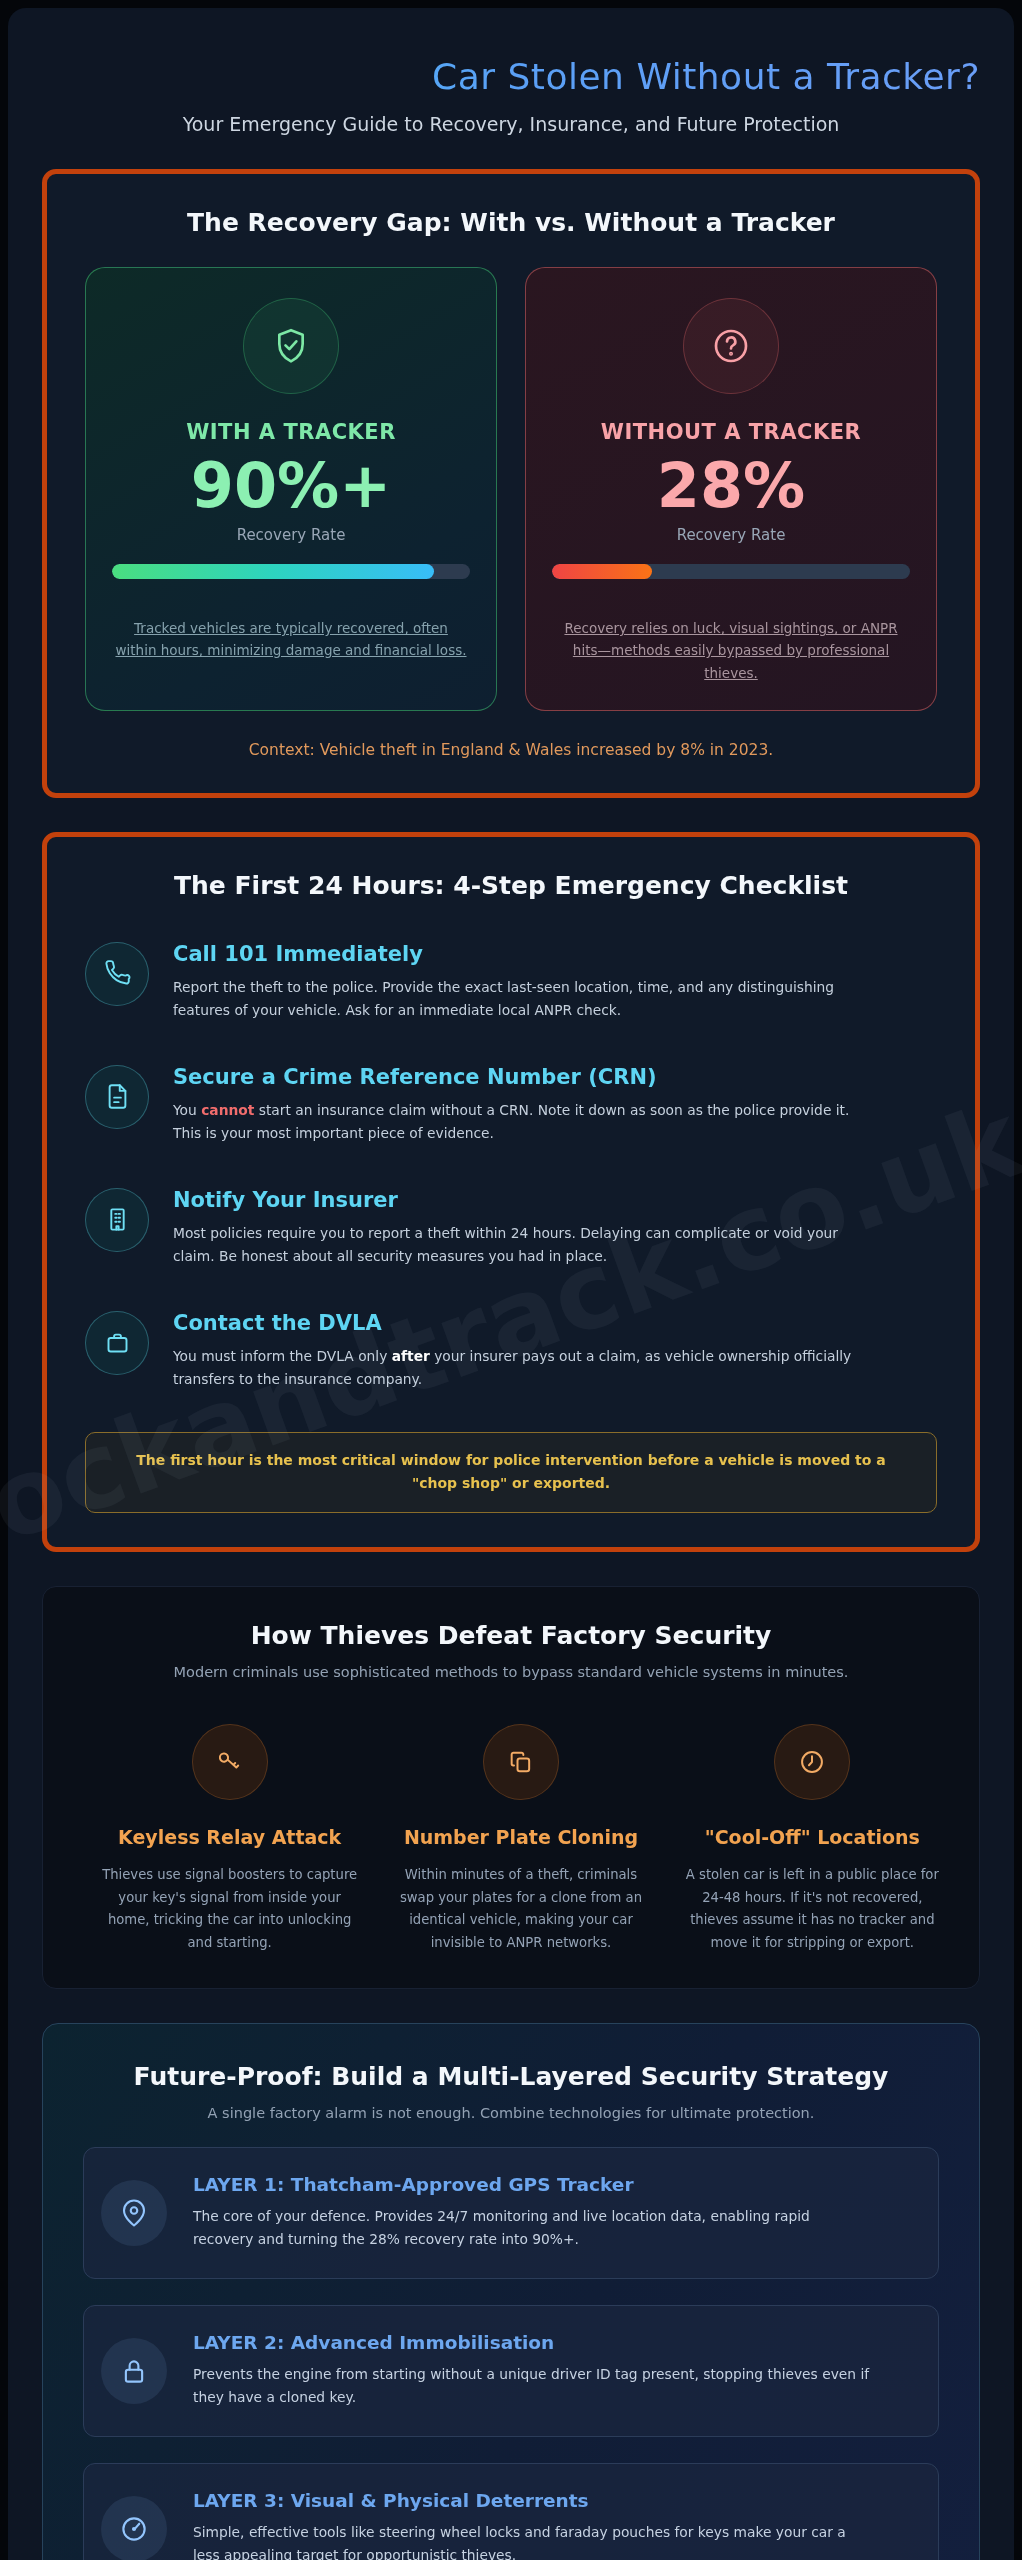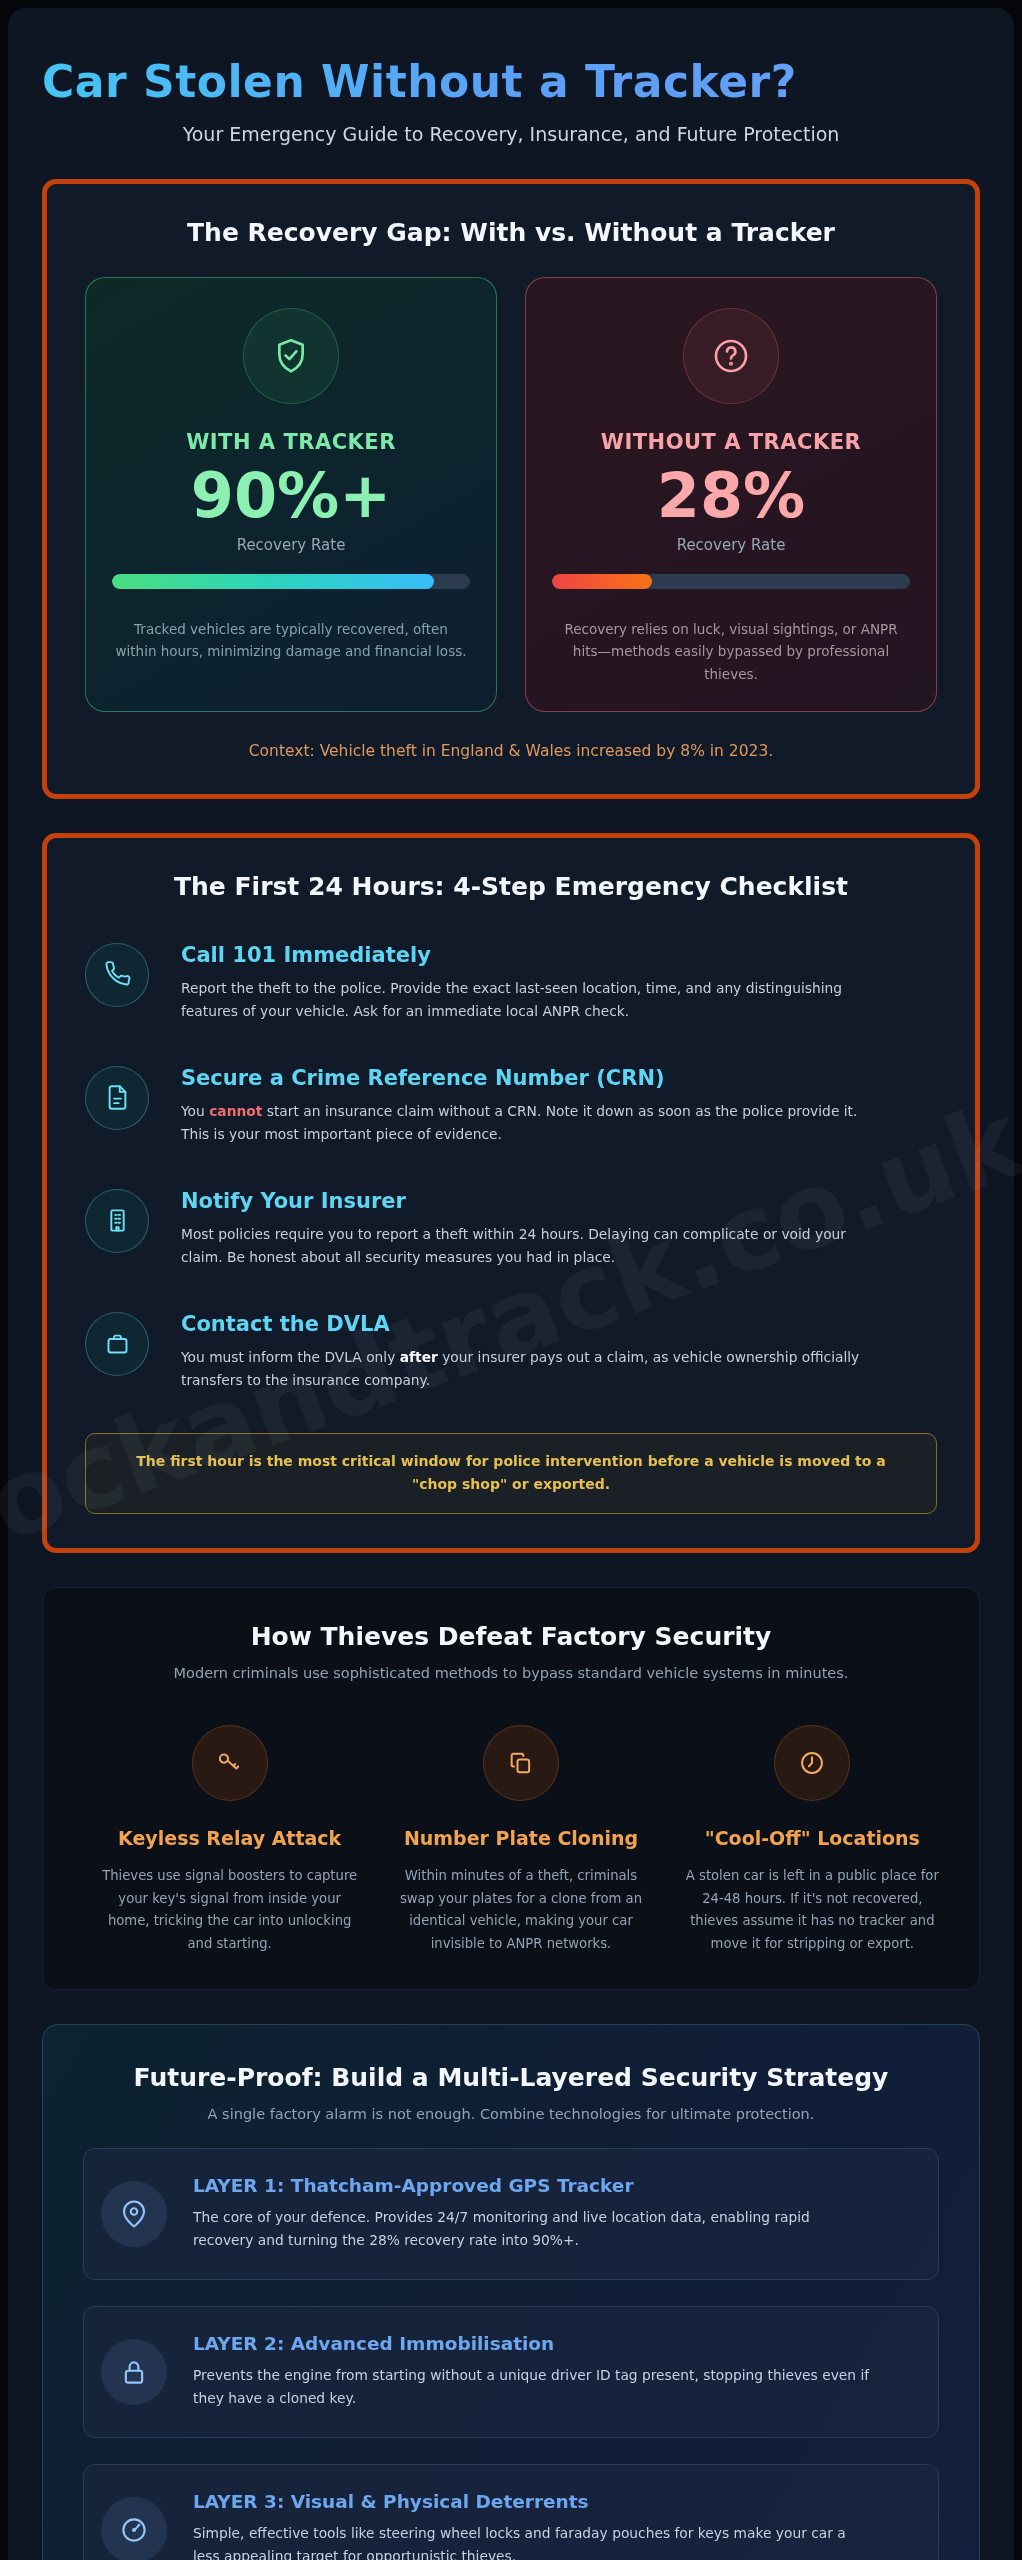"Car Stolen Without a Tracker?" .main-title { font-size: 44px -> 36px; font-weight: bold -> normal; text-align: left -> right }
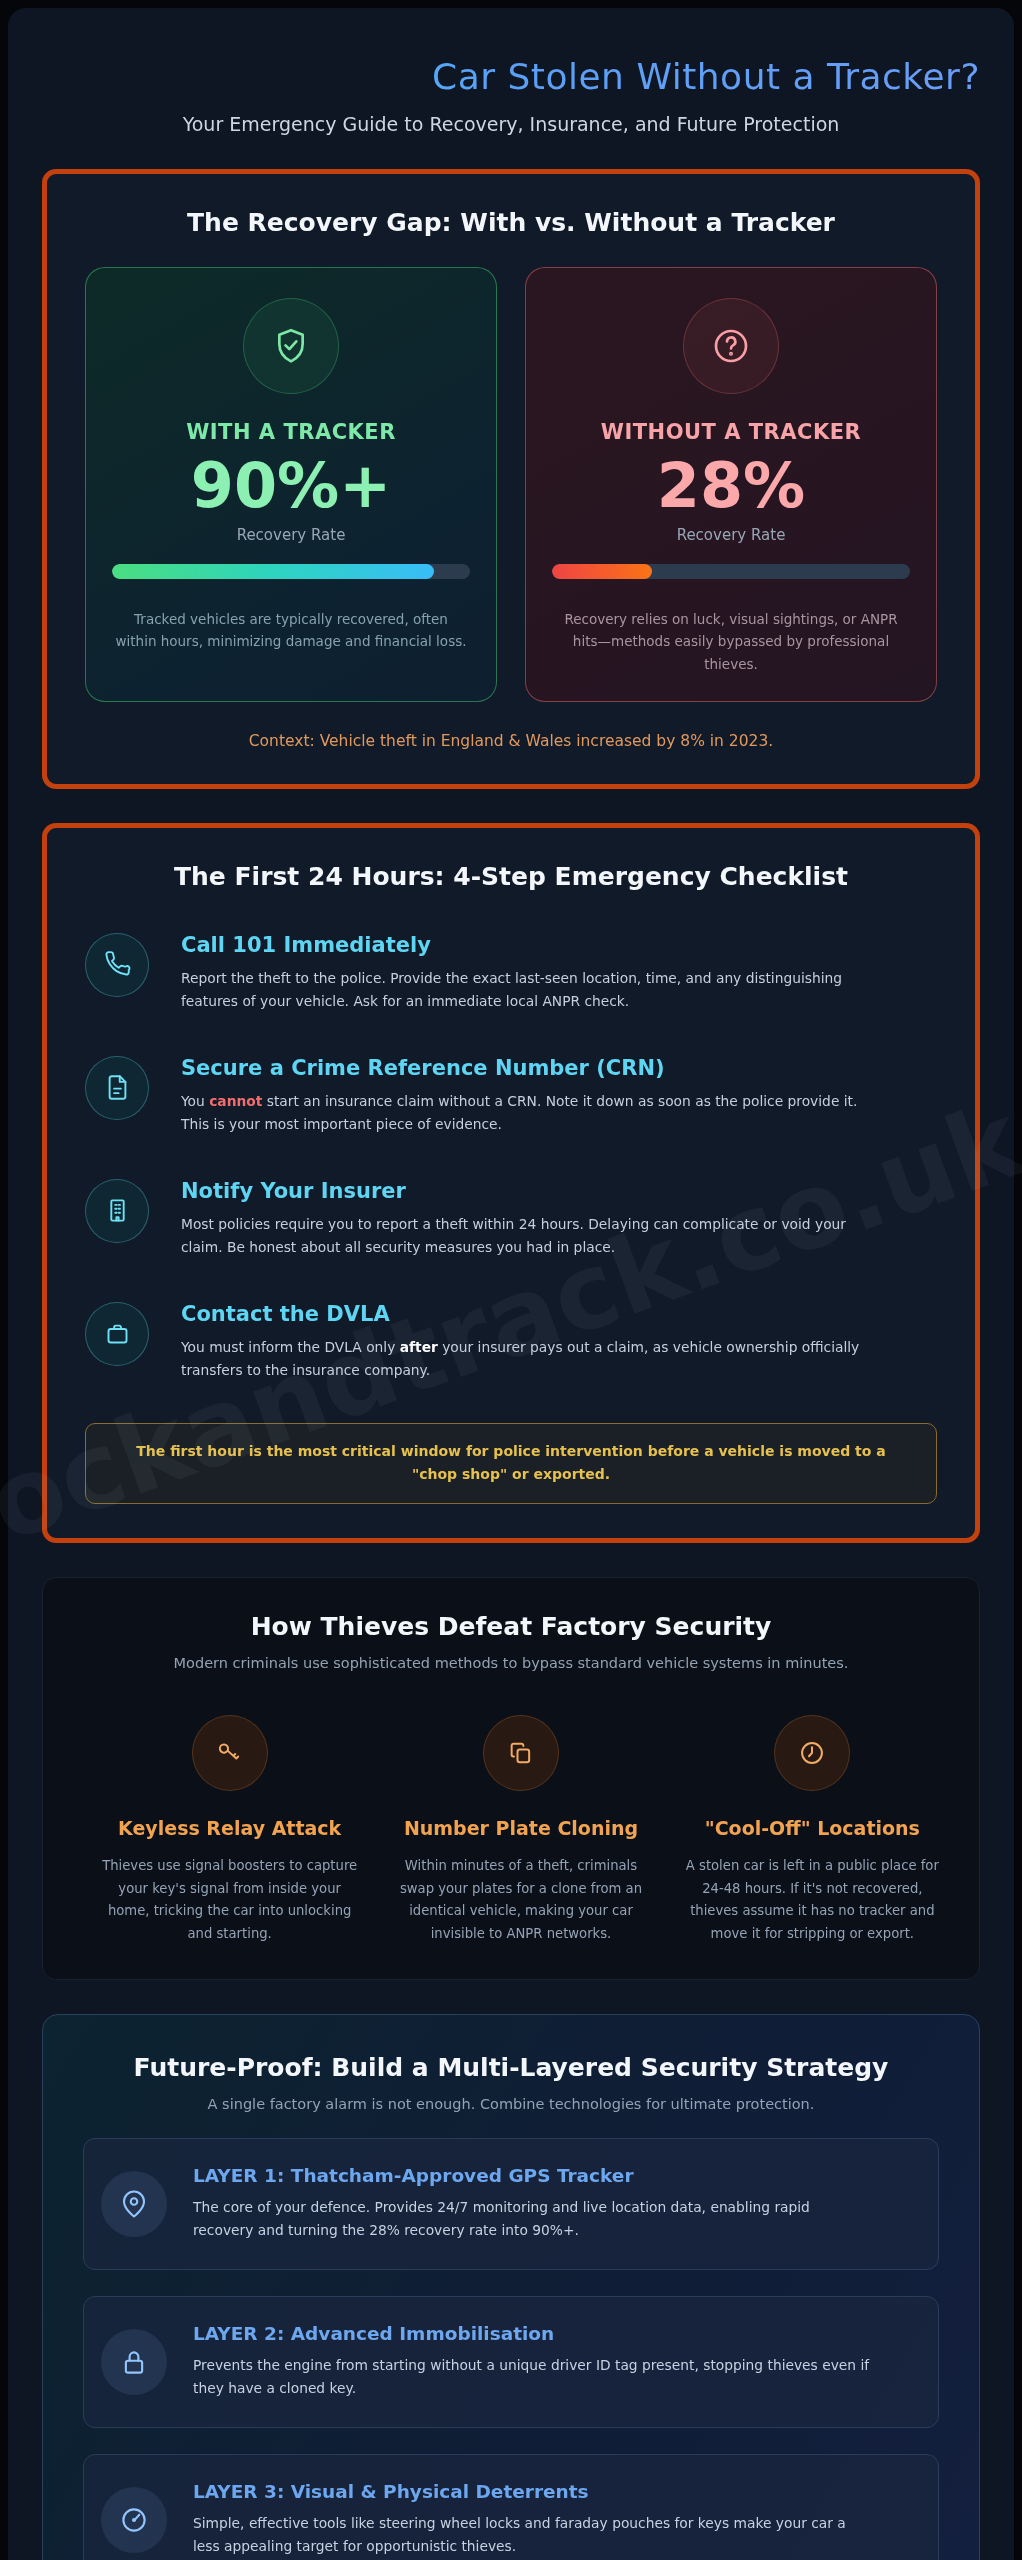"Tracked vehicles are typically" .tracker-desc { margin: 29px auto 0 -> 38px auto 0; text-decoration: none -> underline }
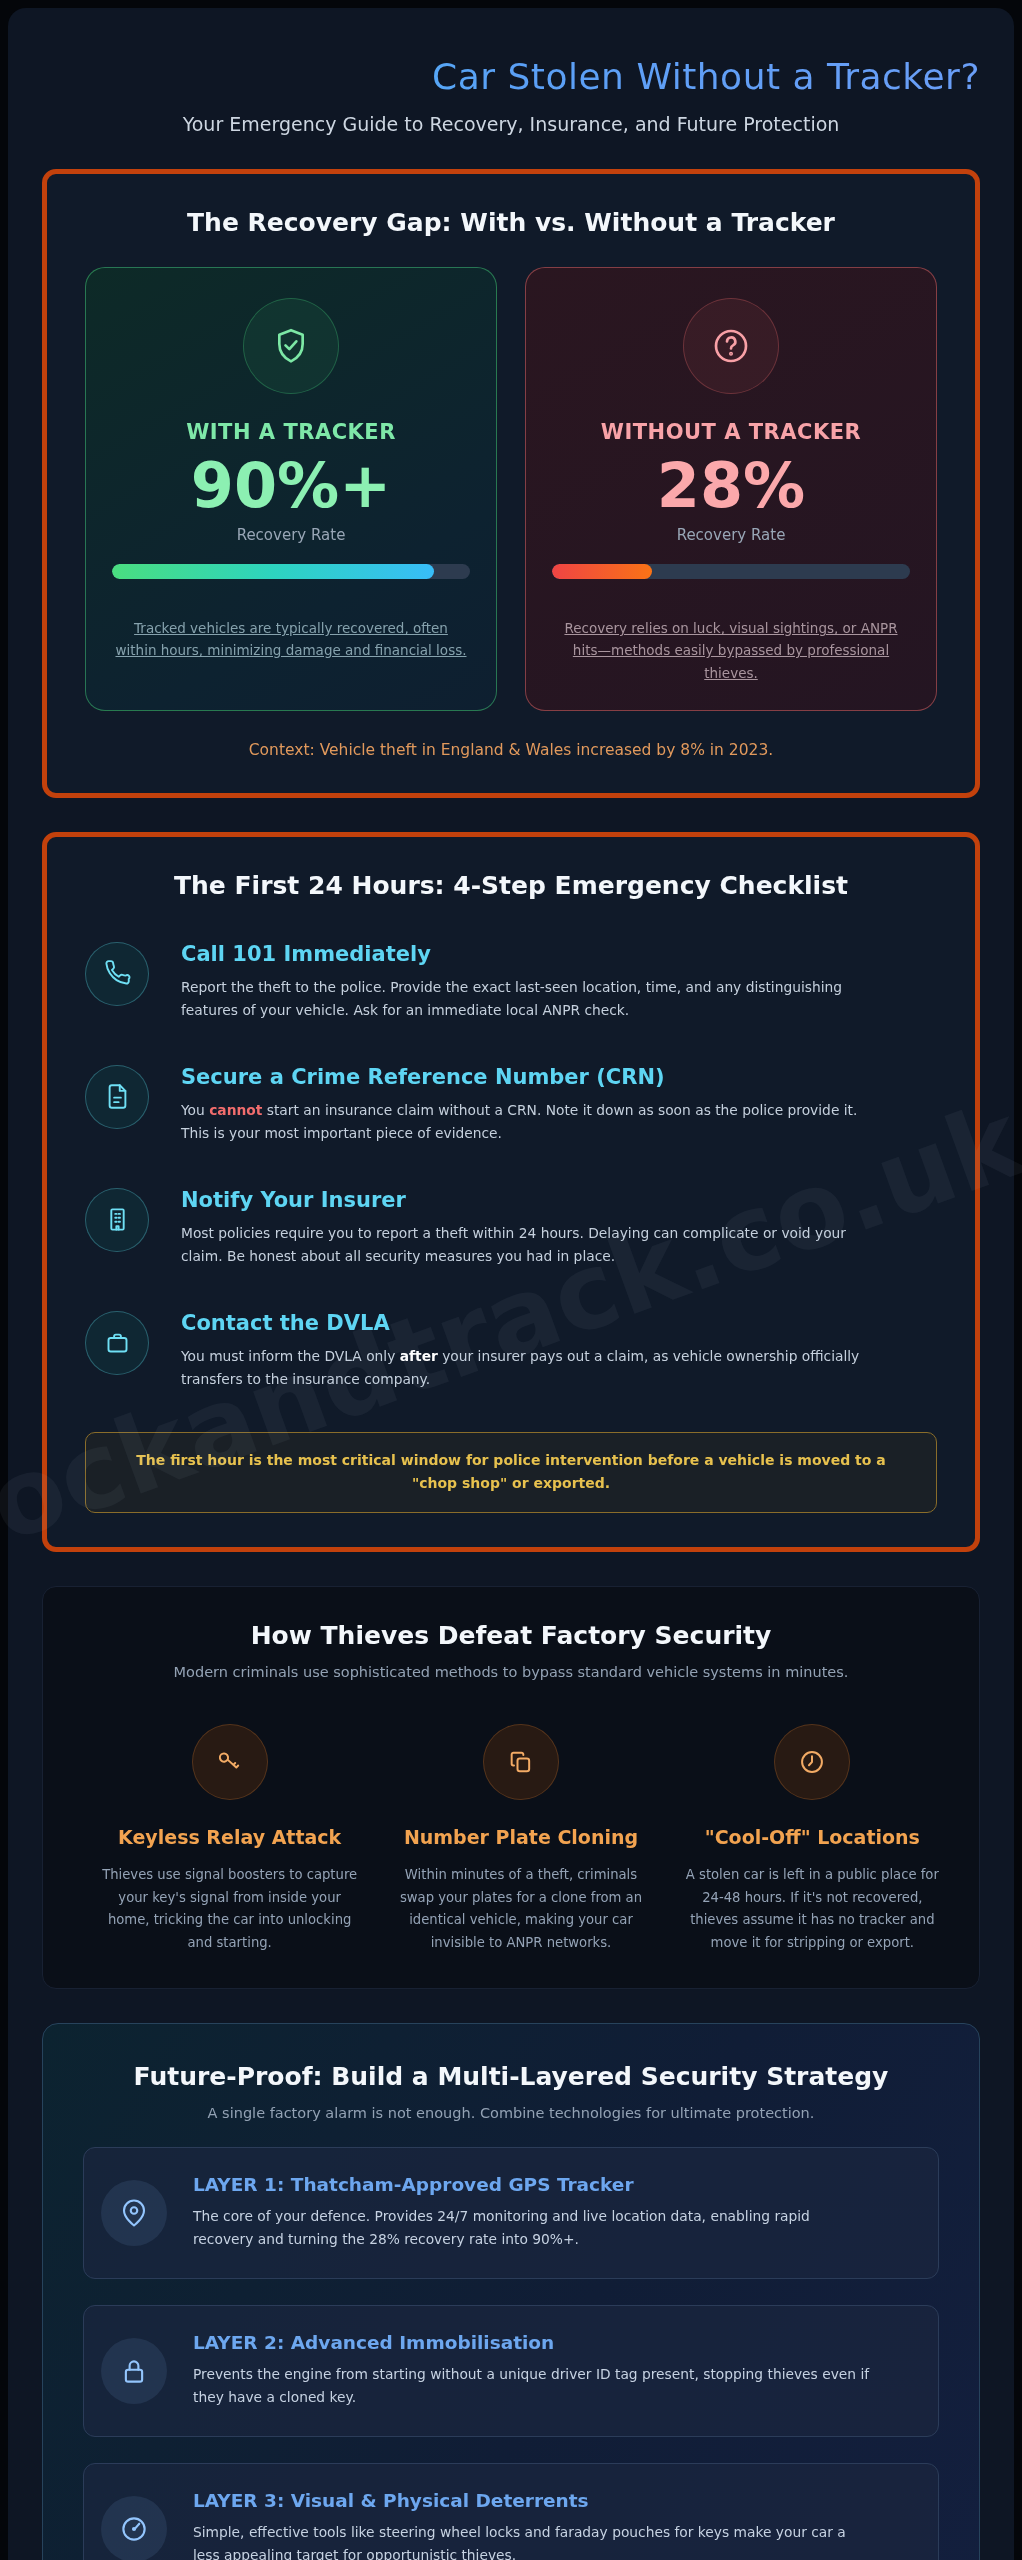"Call 101 Immediately" .step-row { gap: 32px -> 24px }
